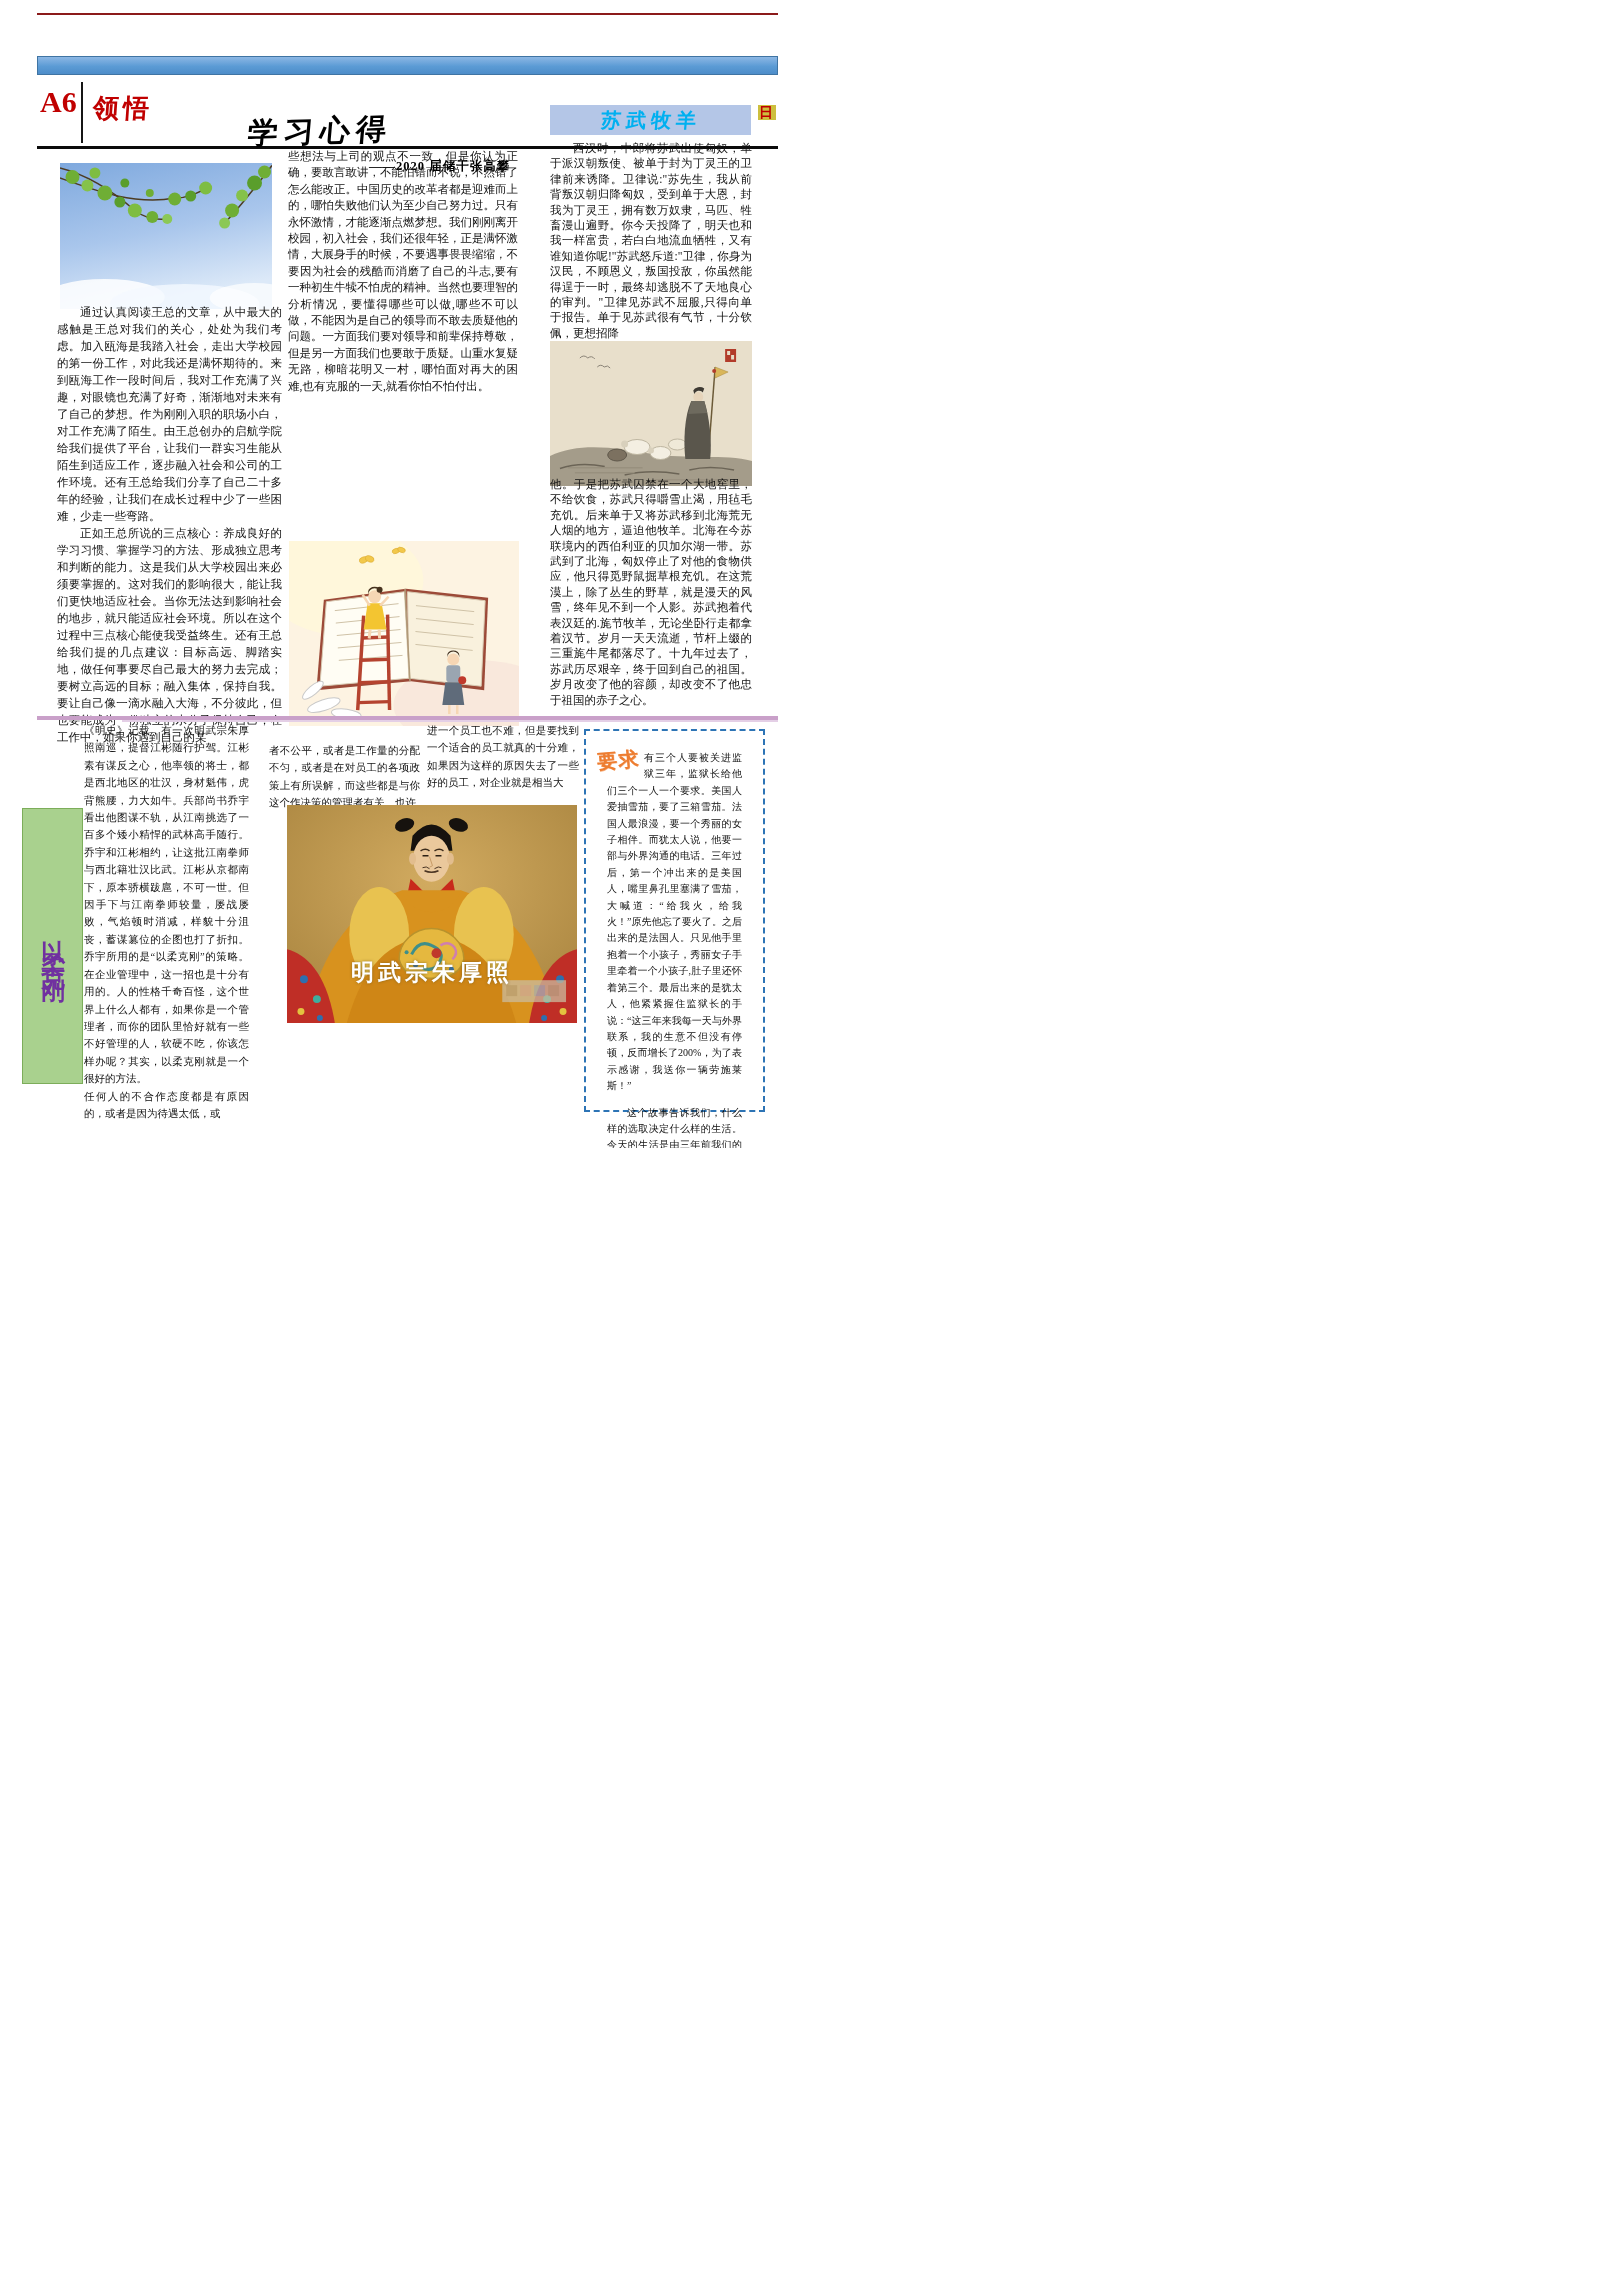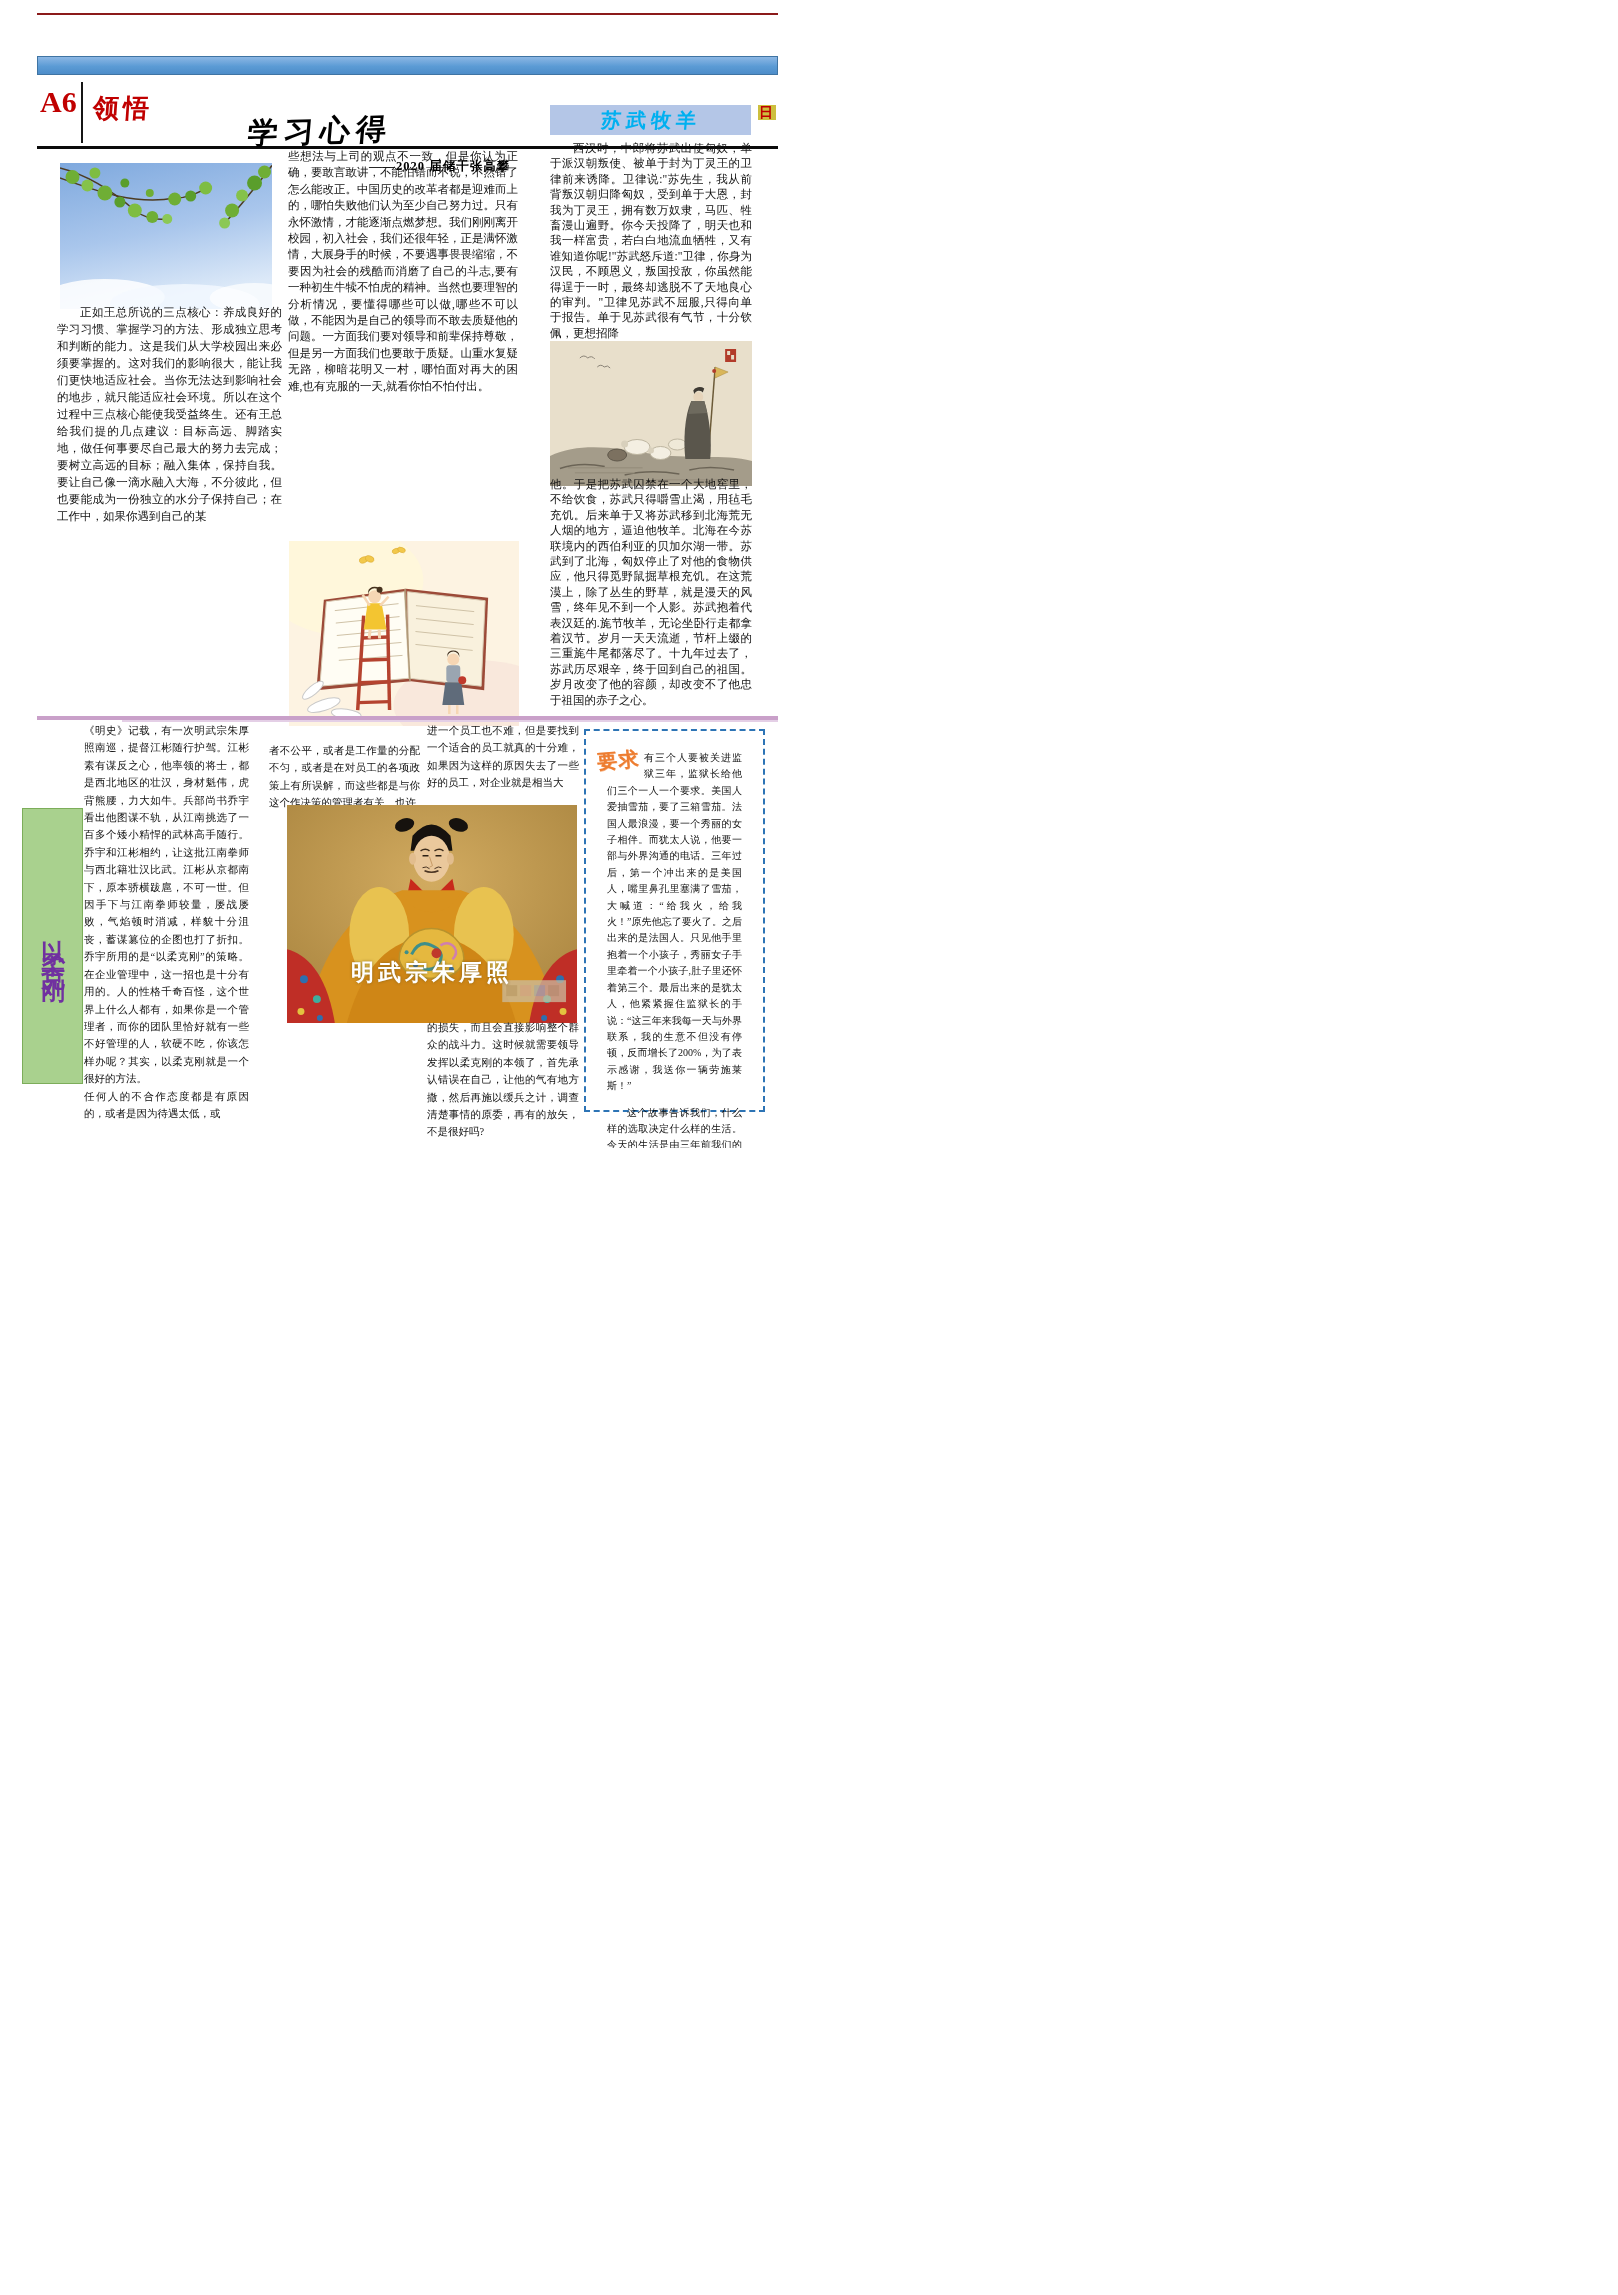"通过认真阅读王总的文章，从中最大的感触是王总对我们的关心，处处为我们考虑。加入瓯" p.indent { html: none -> <p>通过认真阅读王总的文章，从中最大的感触是王总对我们的关心，处处为我们考虑。加入瓯海是我踏入社会，走出大学校园的第一份工作，对此我还是满怀期待的。来到瓯海工作一段时间后，我对工作充满了兴趣，对眼镜也充满了好奇，渐渐地对未来有了自己的梦想。作为刚刚入职的职场小白，对工作充满了陌生。由王总创办的启航学院给我们提供了平台，让我们一群实习生能从陌生到适应工作，逐步融入社会和公司的工作环境。还有王总给我们分享了自己二十多年的经验，让我们在成长过程中少了一些困难，少走一些弯路。</p> }
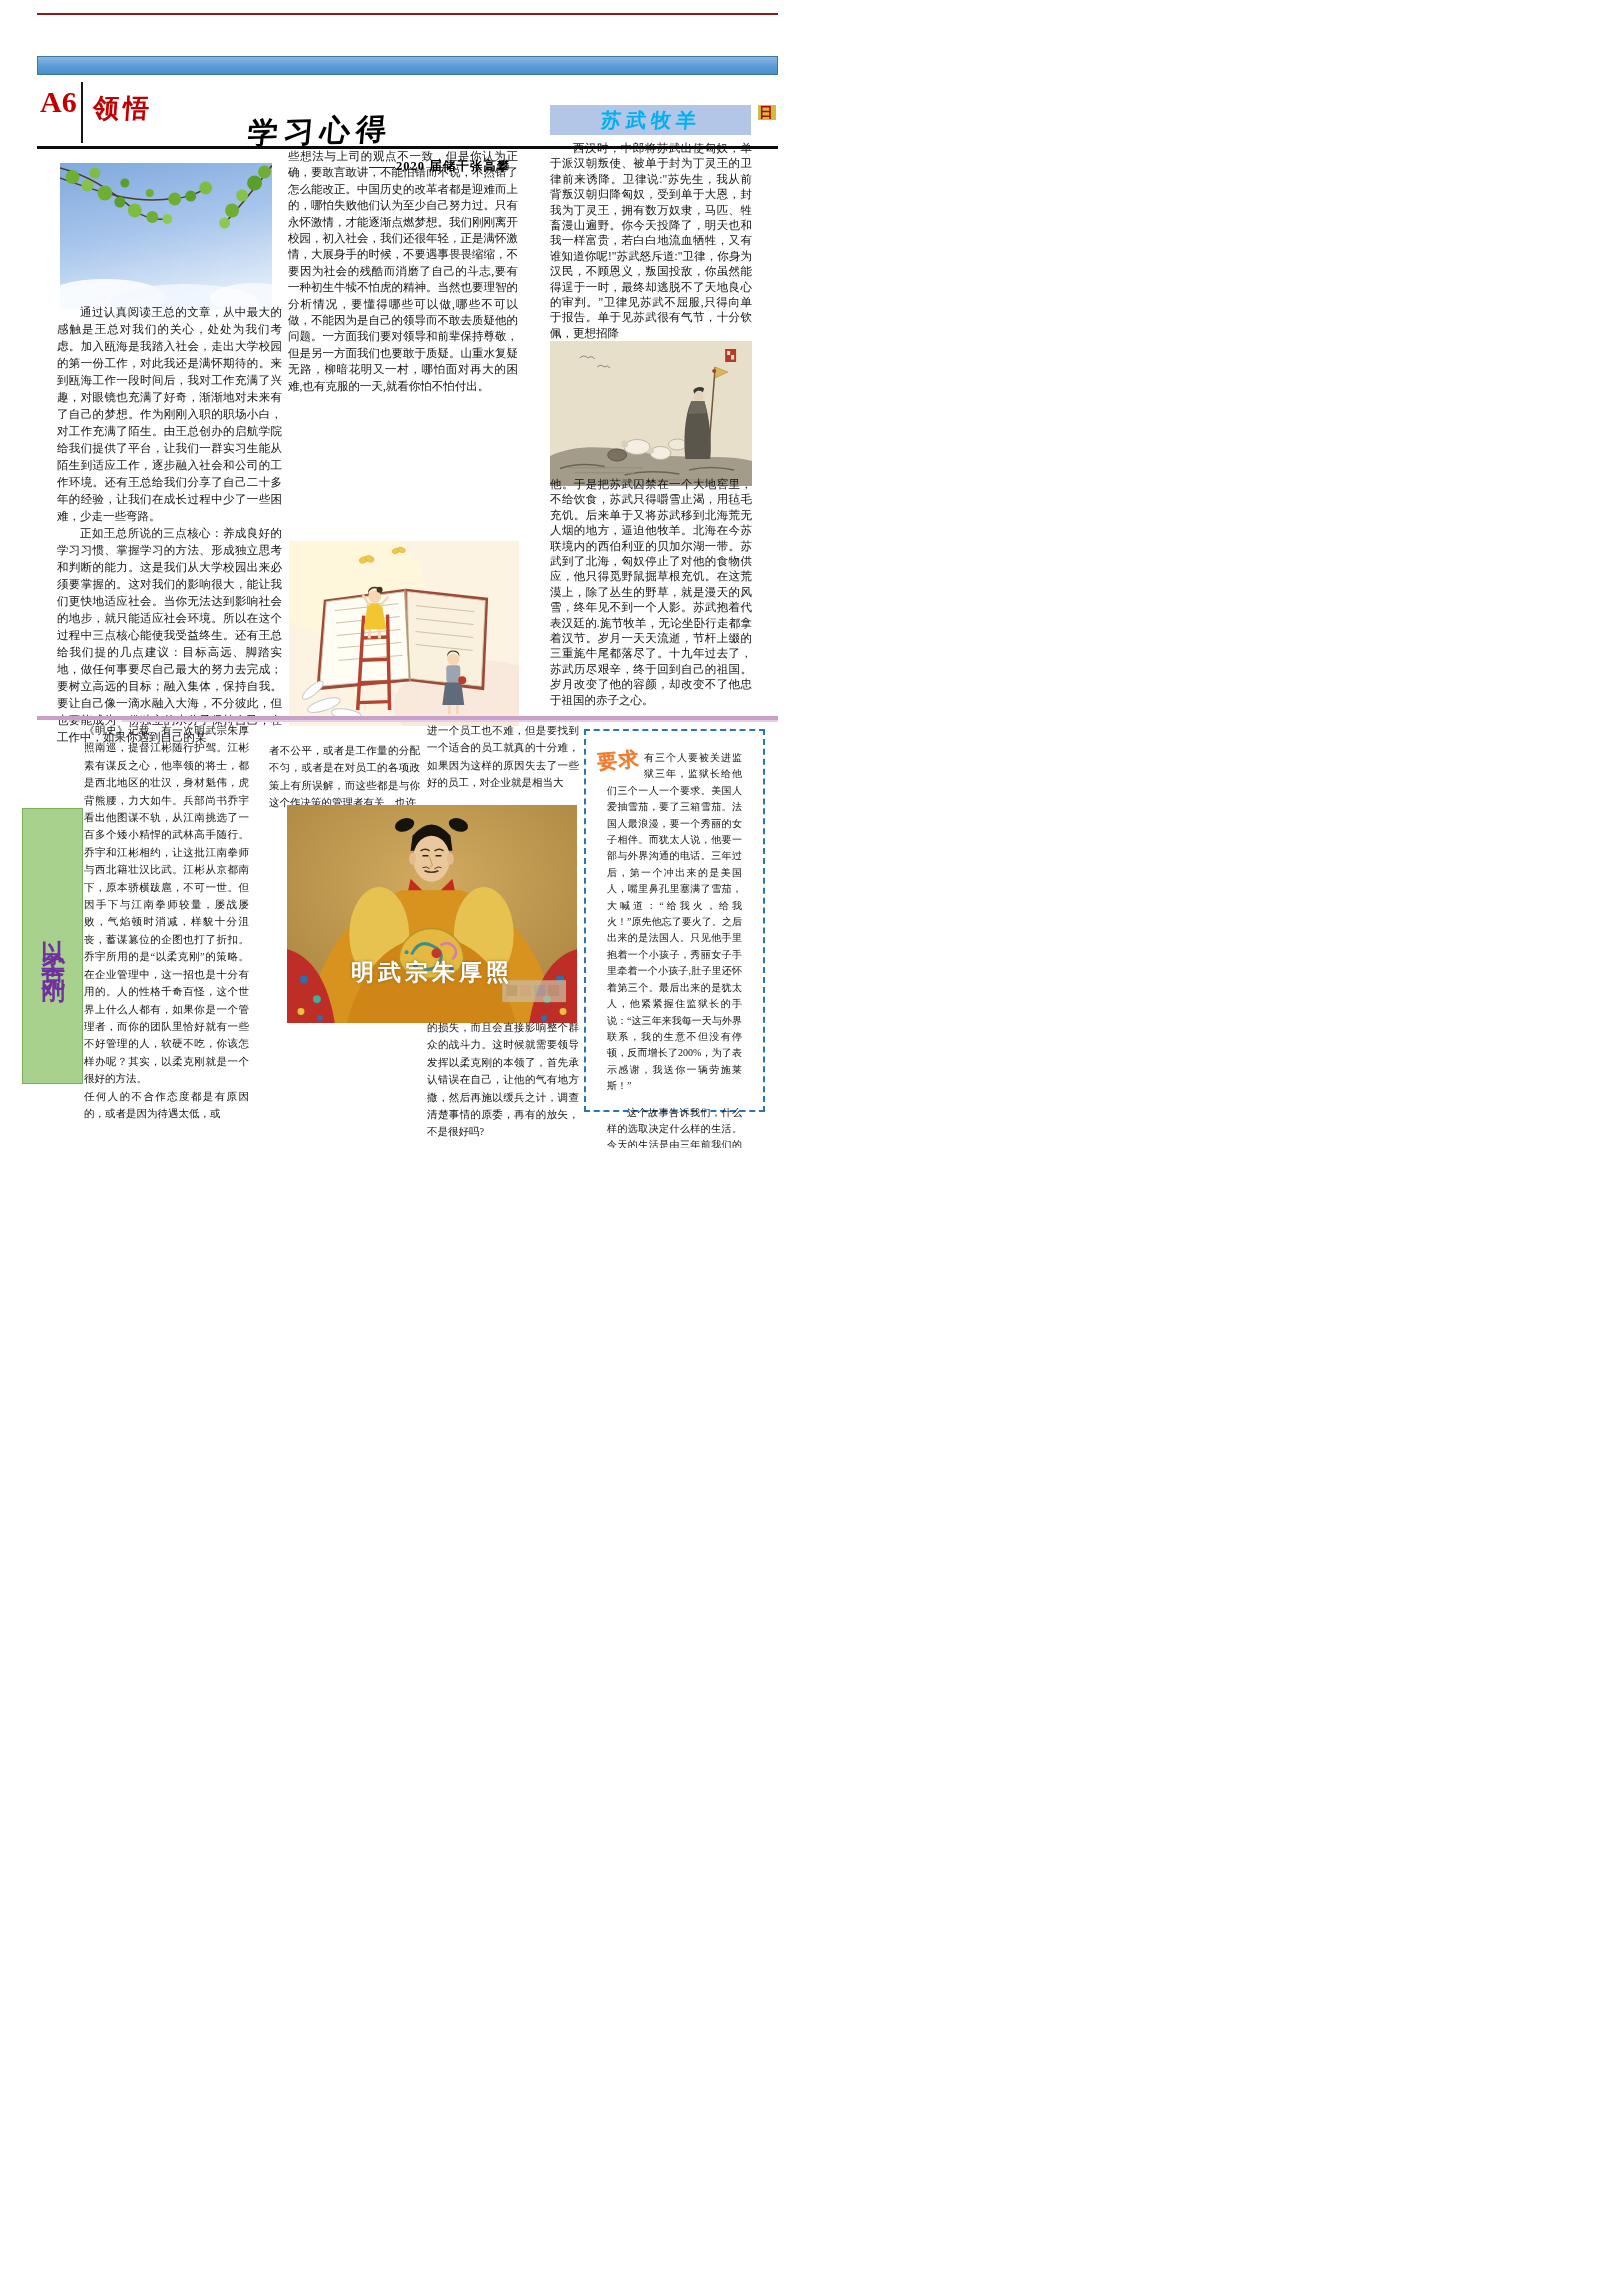"的损失，而且会直接影响整个群众的战斗力。这时候就需要领导发挥以柔克刚的本领了，首" div.abs { html: <div> <p>的损失，而且会直接影响整个群众的战斗力。这时候就需要领导发挥以柔克刚的本领了，首先承认错误在自己，让他的气有地方撒，然后再施以缓兵之计，调查清楚事情的原委，再有的放矢，不是很好吗?</p> </div> -> none }
